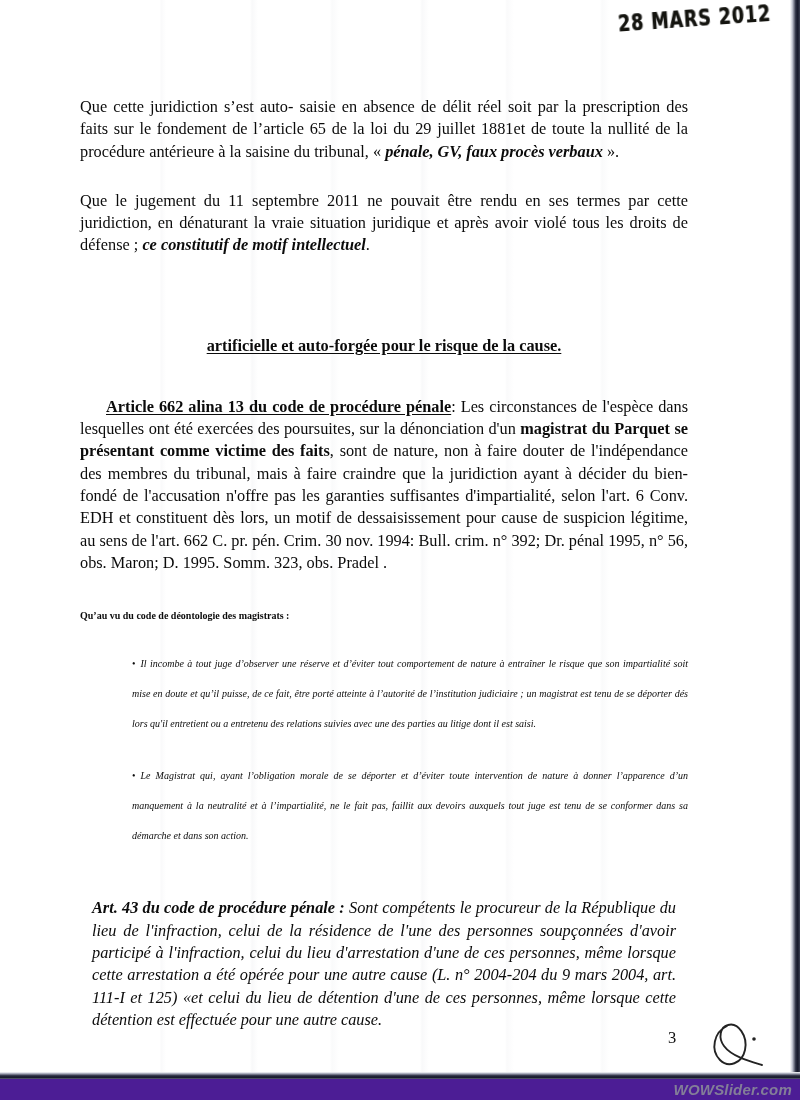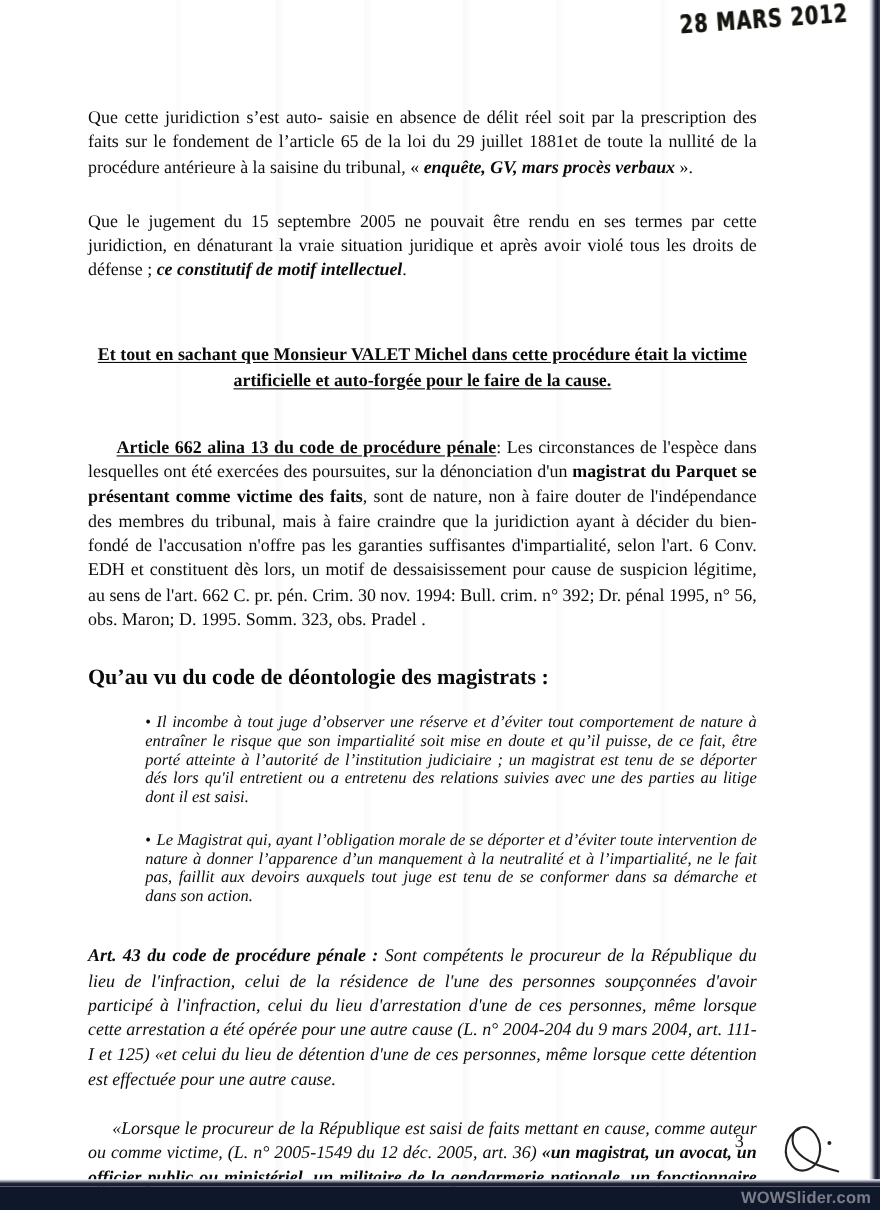"enquête, GV, mars procès verbaux" span.bi { text: enquête, GV, mars -> pénale, GV, faux }
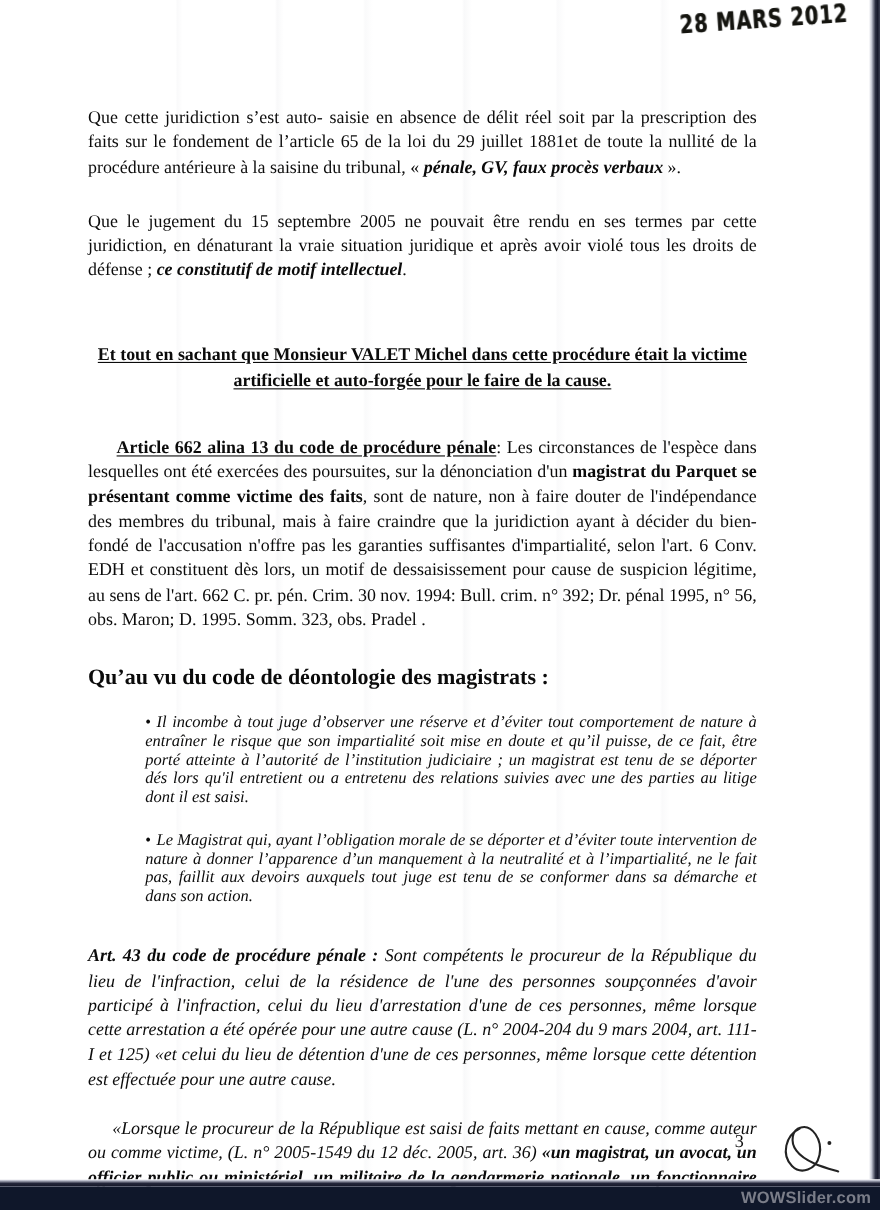"Que le jugement du 15" span { text: 15 septembre 2005 -> 11 septembre 2011 }
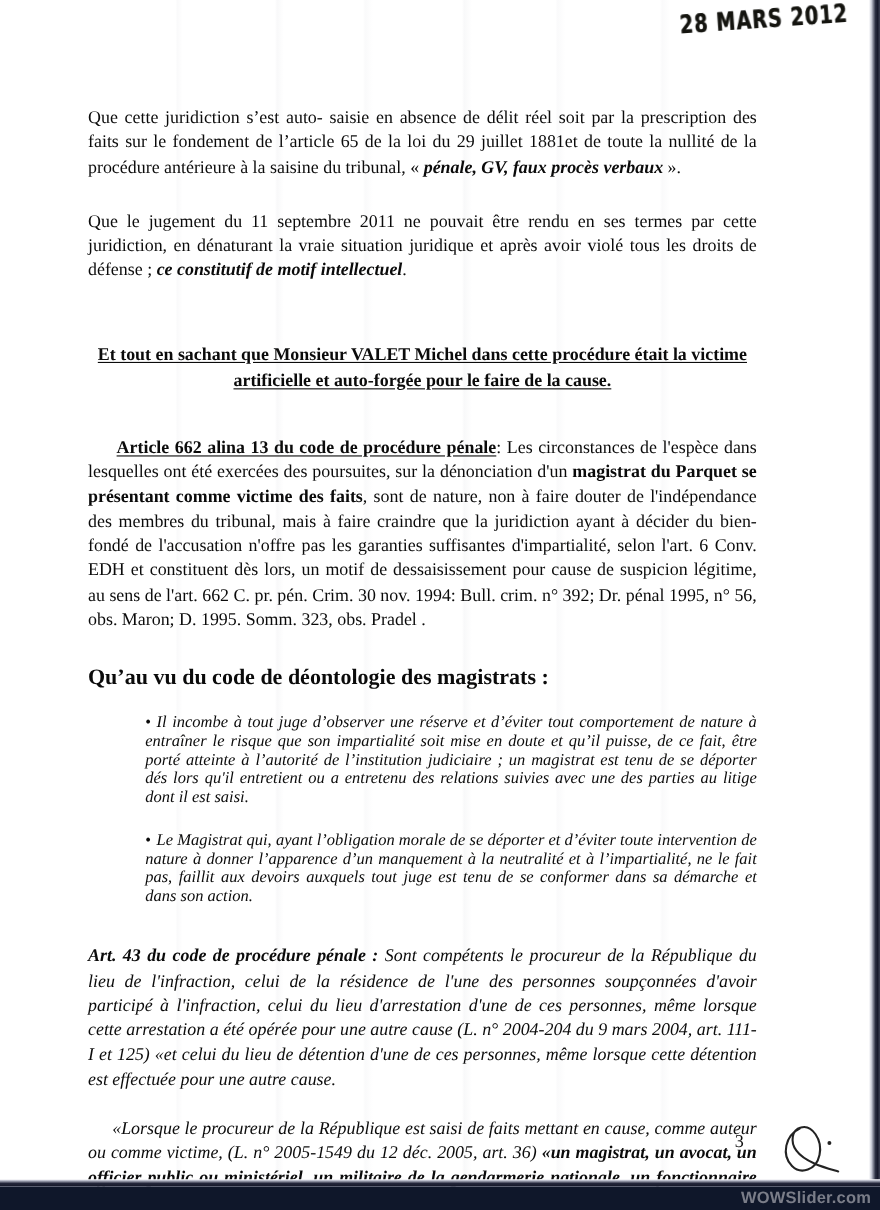"Et tout en sachant que" span.u { html: <span>Et tout en sachant que Monsieur VALET Michel dans cette procédure était la victime</span> -> none }
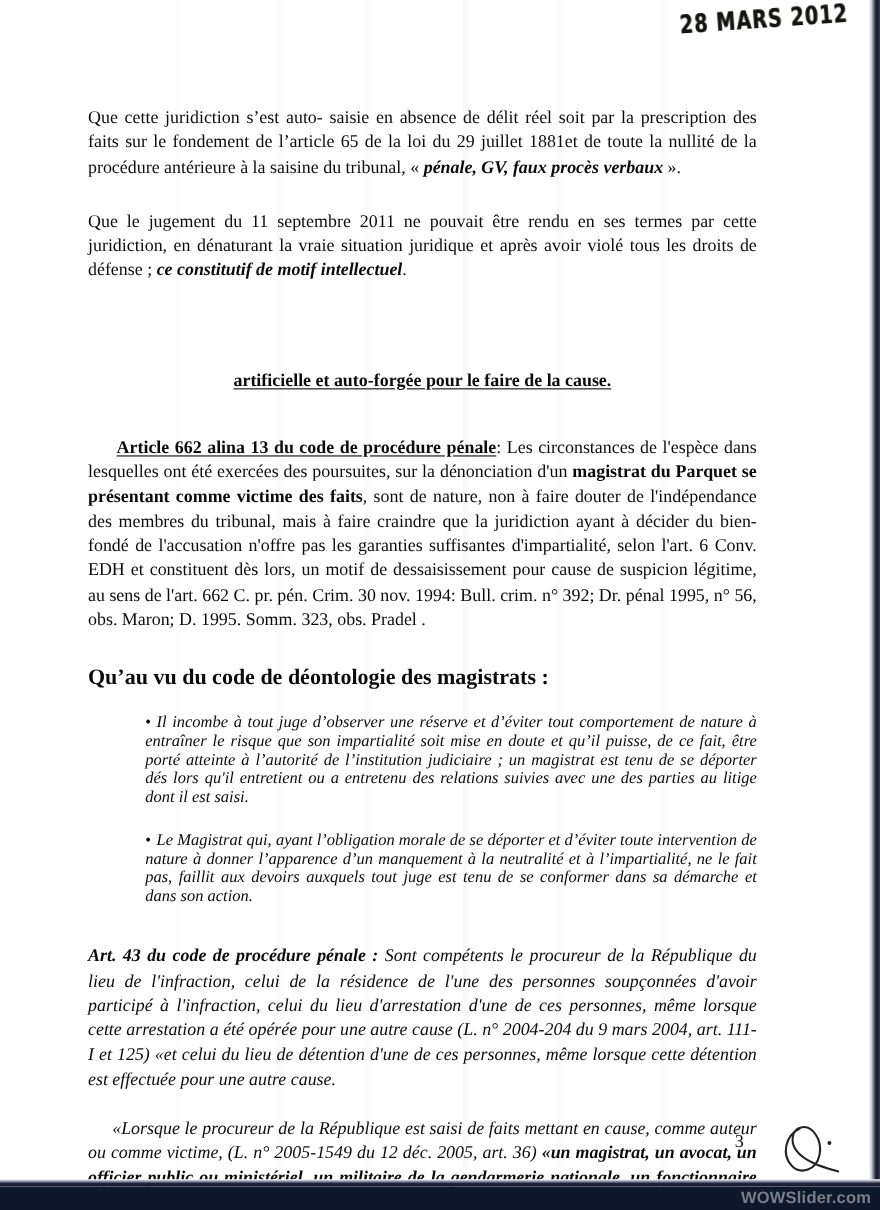"artificielle et auto-forgée pour le" span.u { text: faire -> risque }
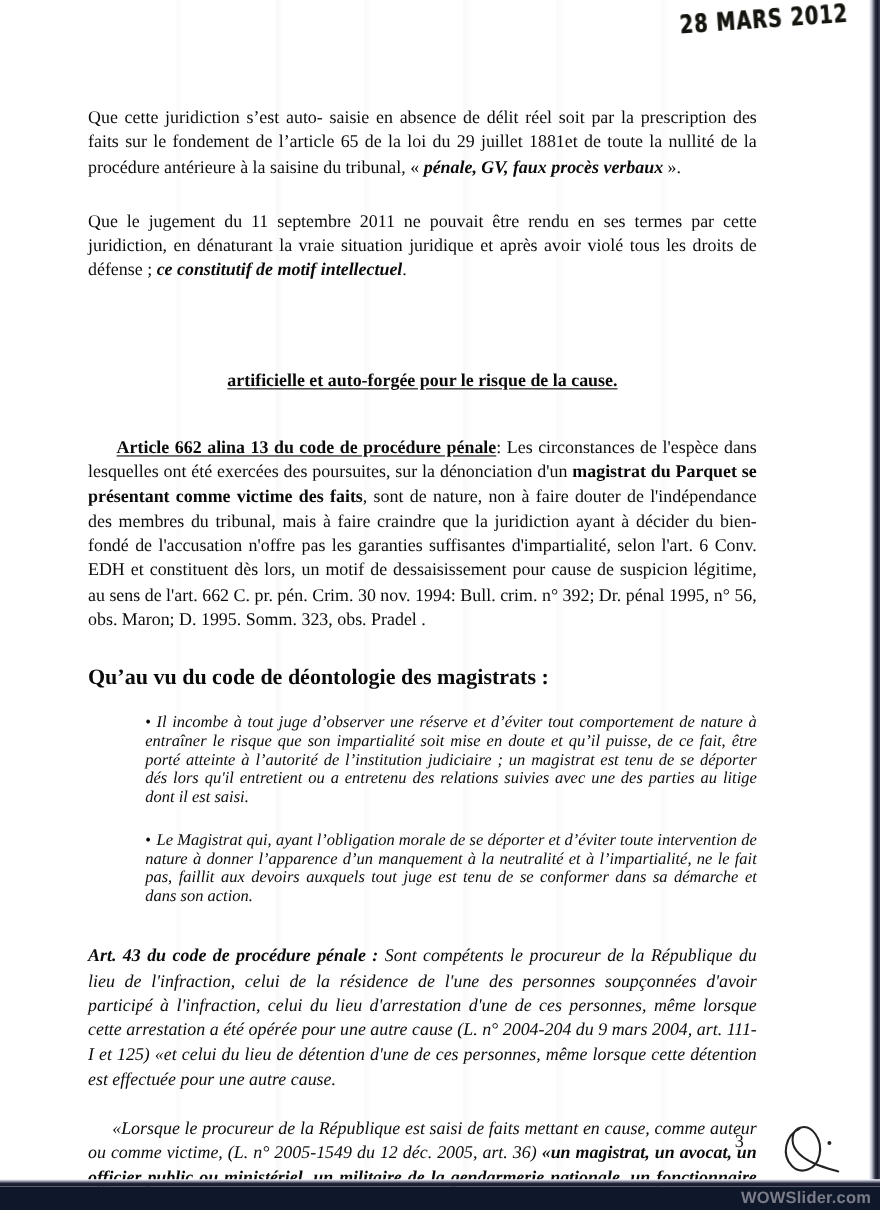"Qu’au vu du code de" h3.subhead { font-size: 20px -> 10px }
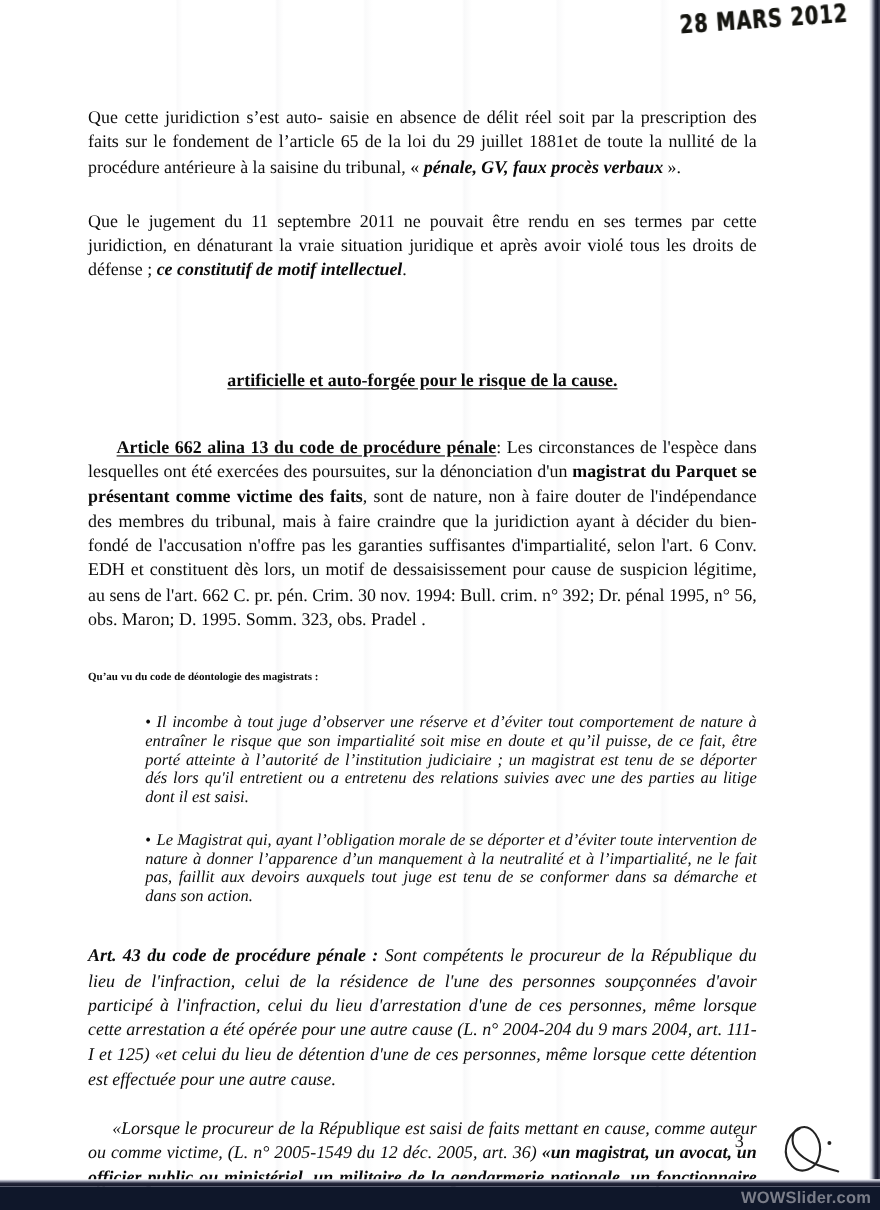"• Il incombe à tout" .bullet-block { font-size: 15px -> 10px; line-height: 17px -> 30px }
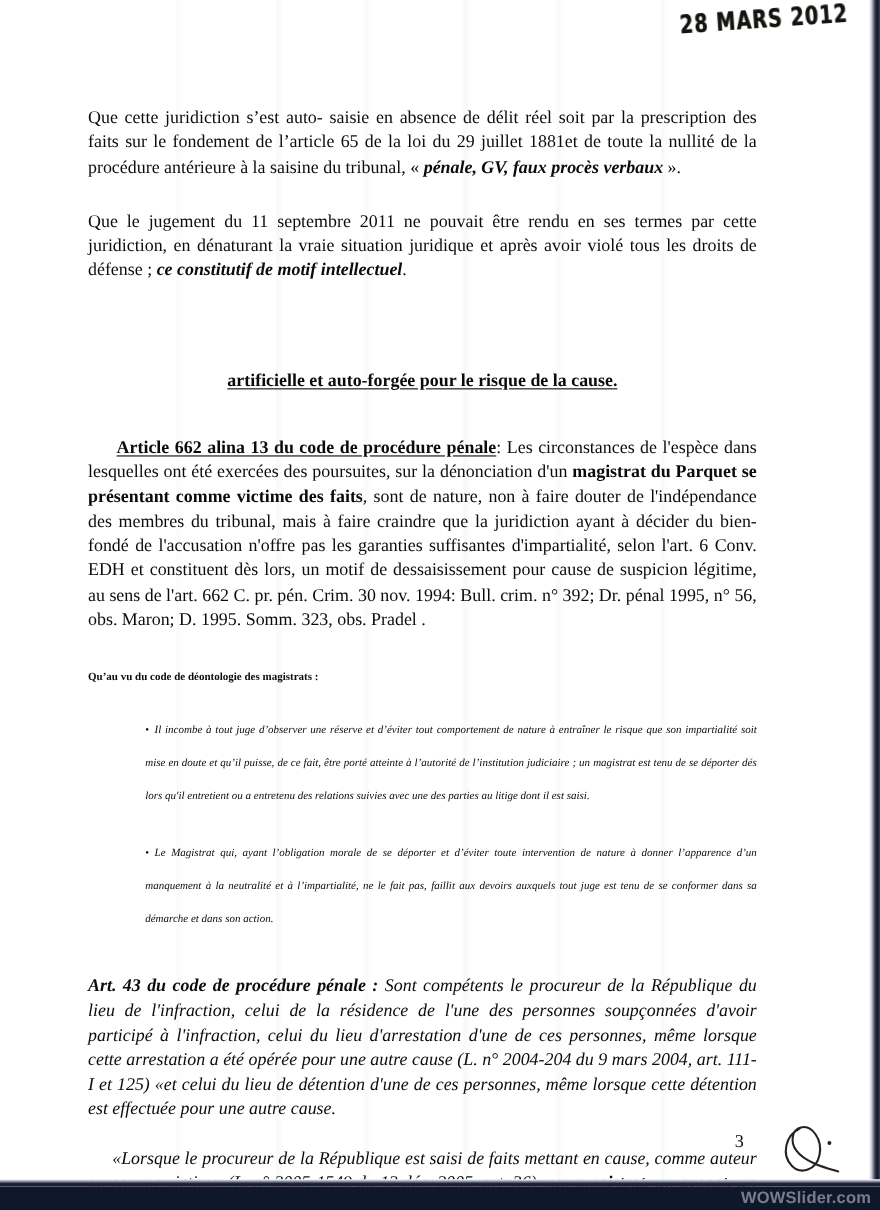"Art. 43 du code de" p.it-para { margin: 0 -> 12px }
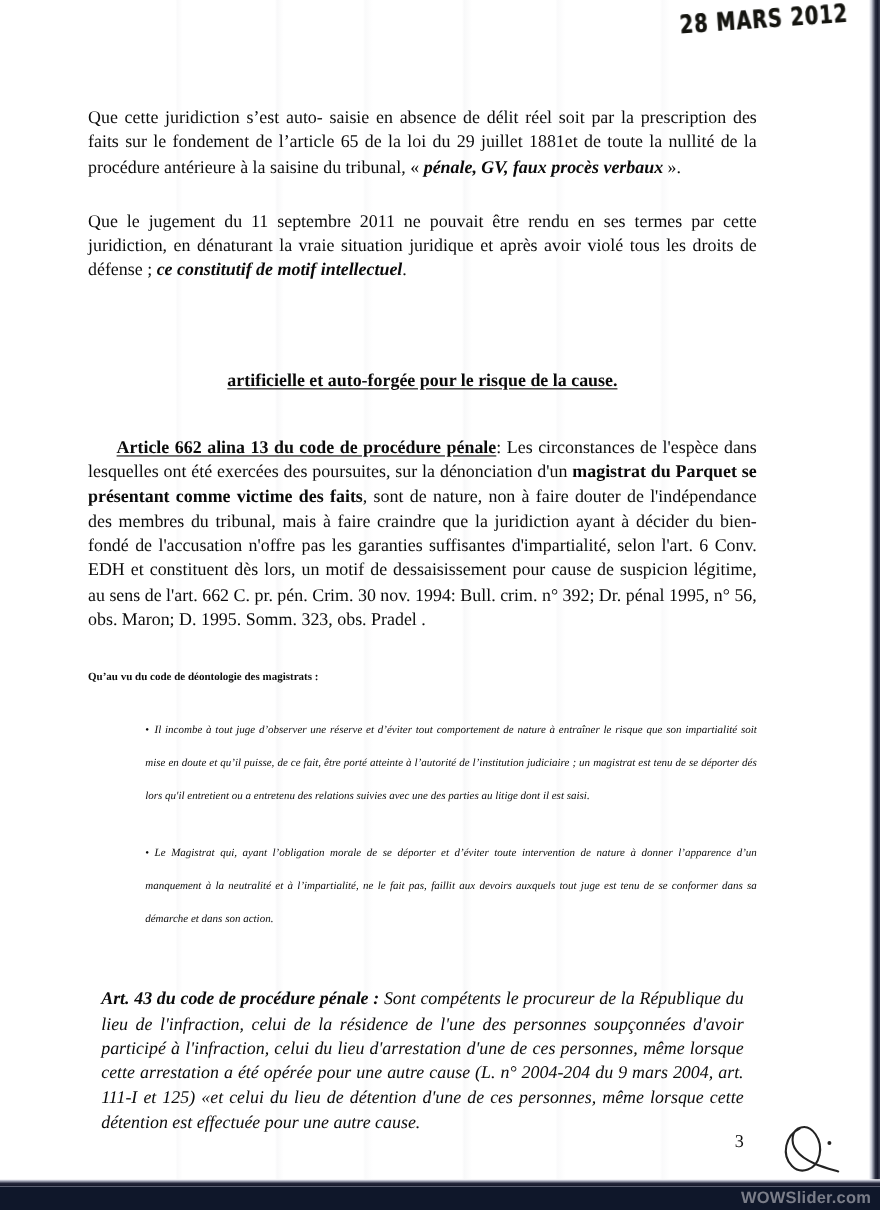"WOWSlider.com" .below-page { background: #0f172a -> #4c1d95; font-style: none -> italic }
